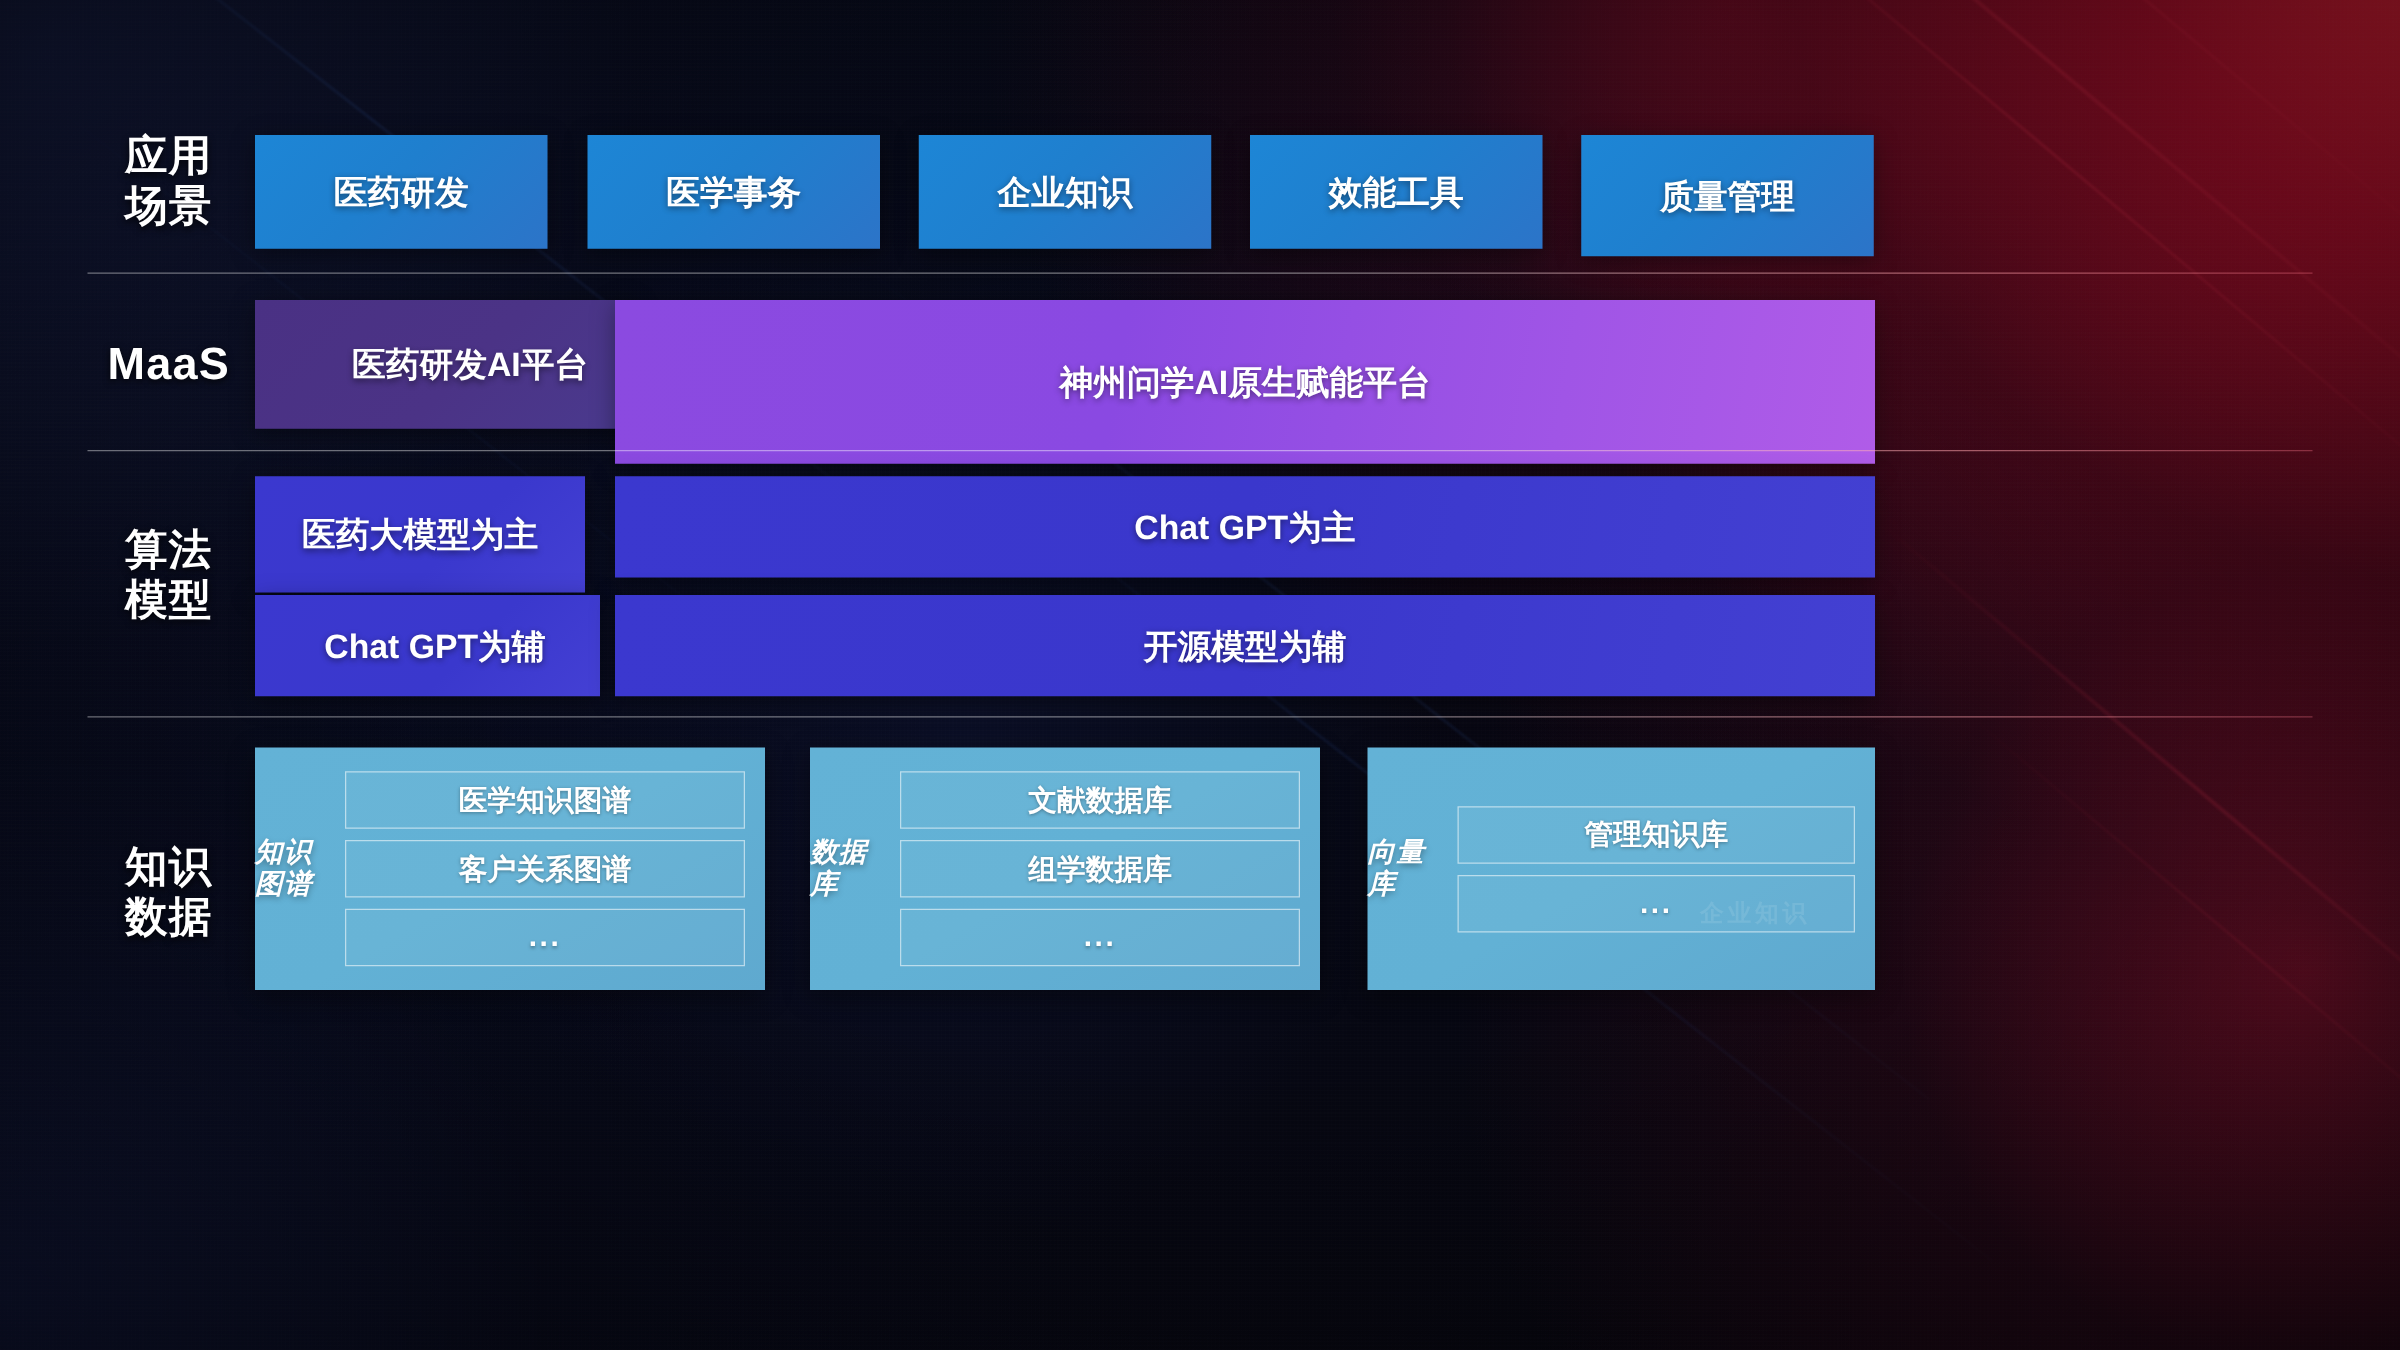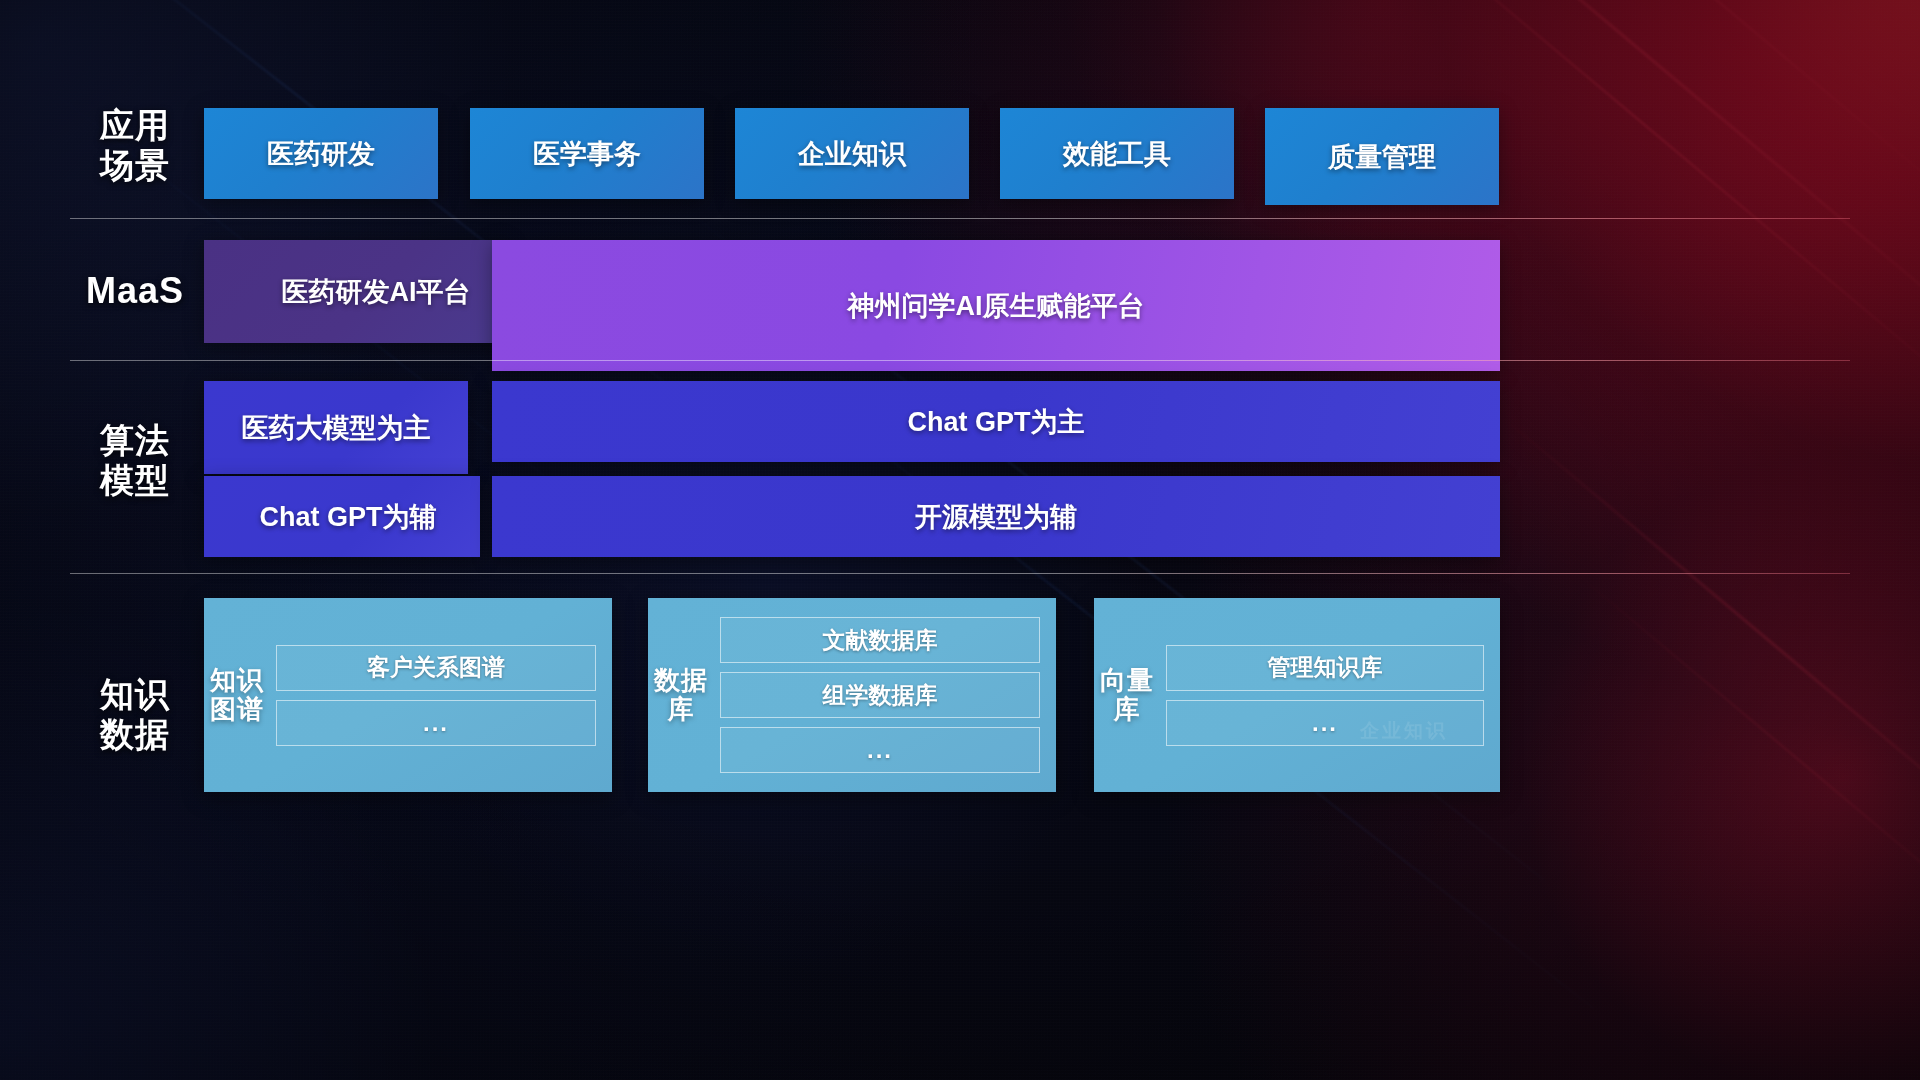"医学知识图谱" div.kitem { html: none -> <div>医学知识图谱</div> }
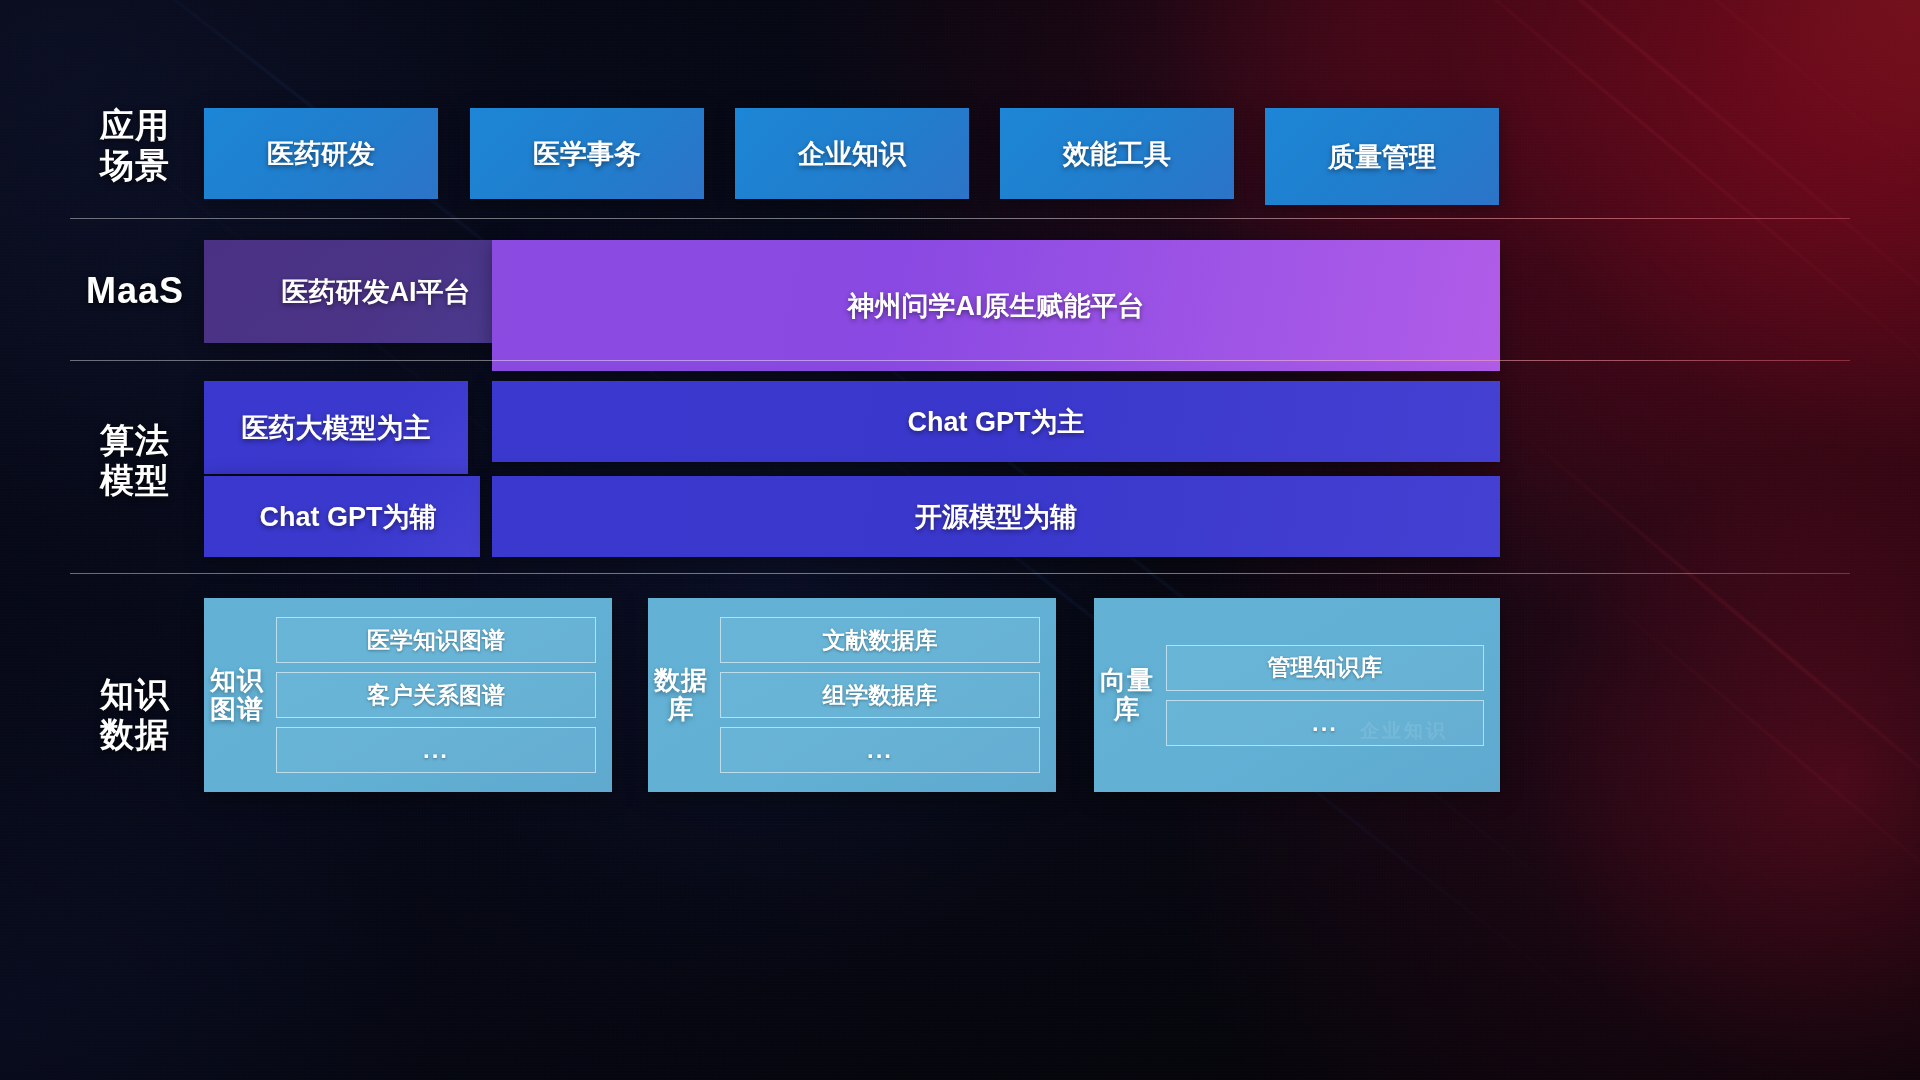"知识图谱" .kpanel .ktitle { font-size: 26px -> 22px; font-style: none -> italic; text-align: center -> left }
